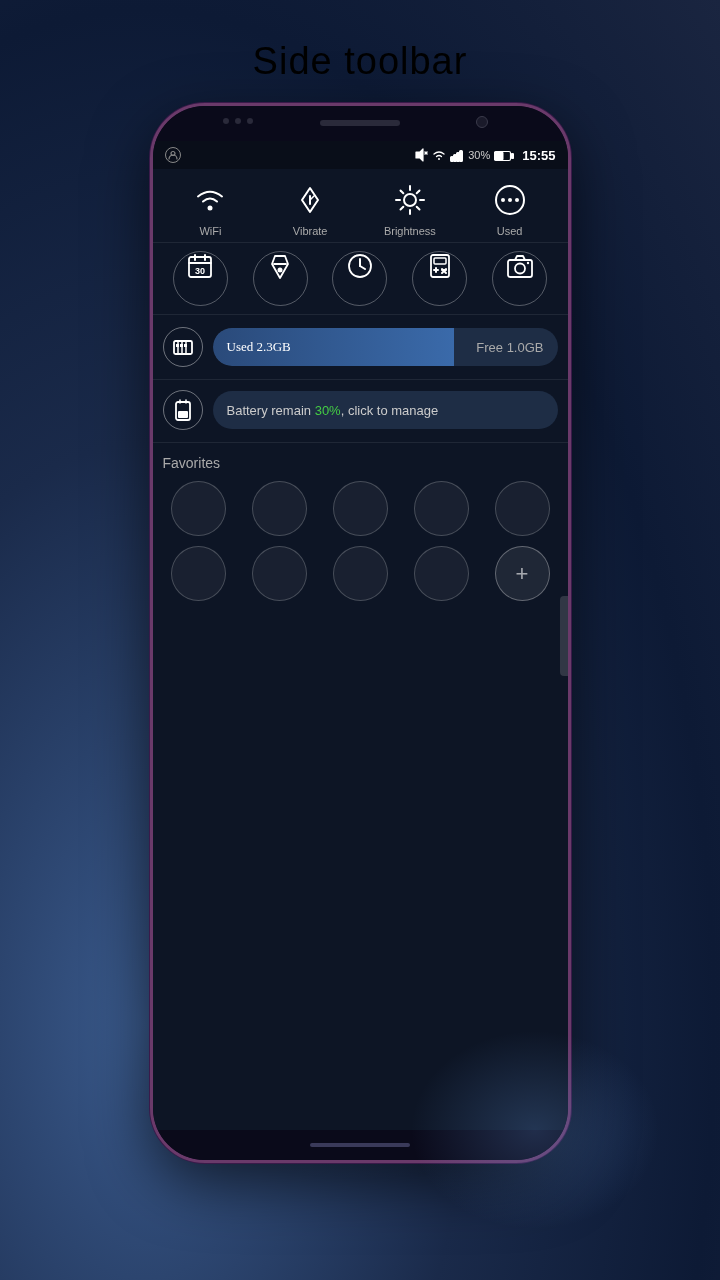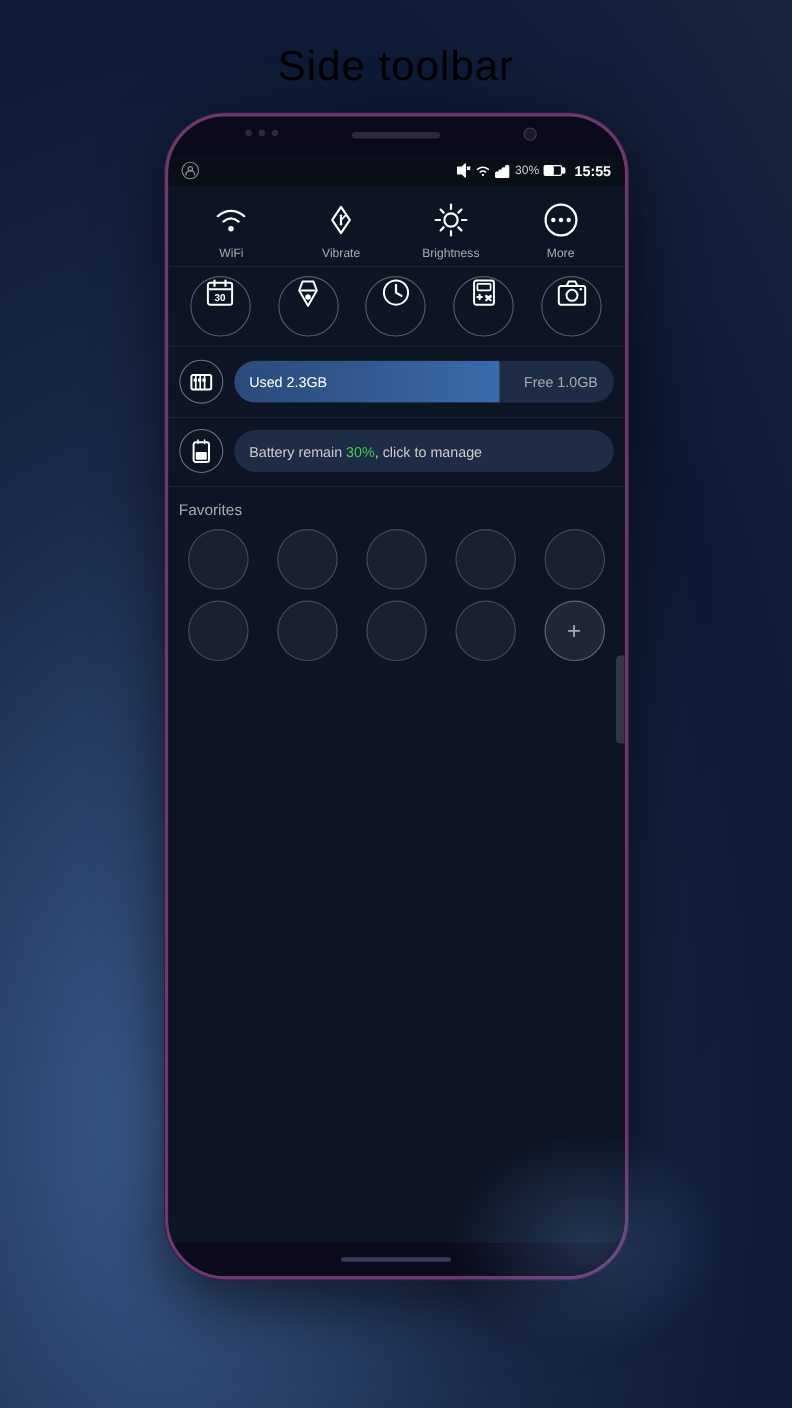"More" span.quick-btn-label { text: More -> Used }
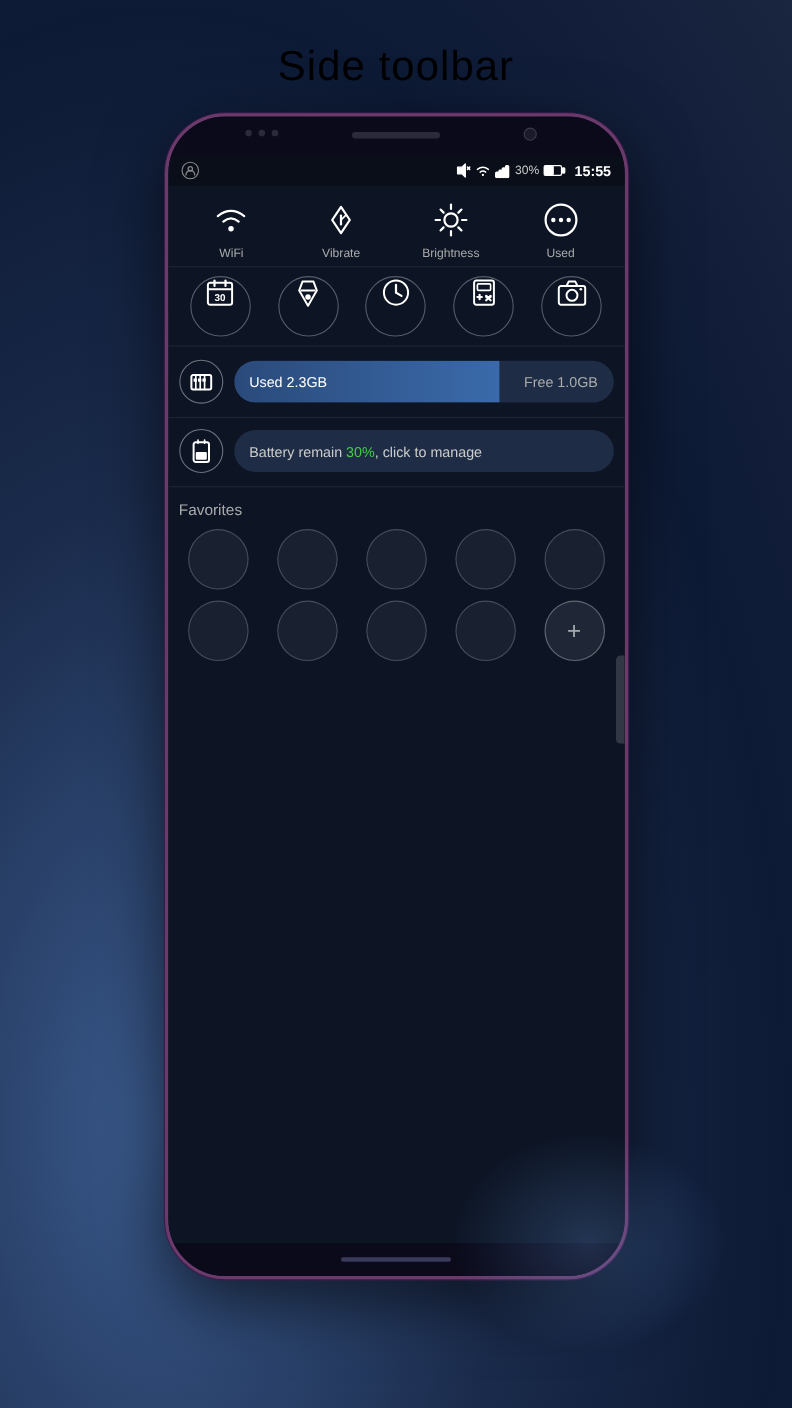"Used 2.3GB" .memory-used-text { font-family: none -> Liberation Serif, serif }
